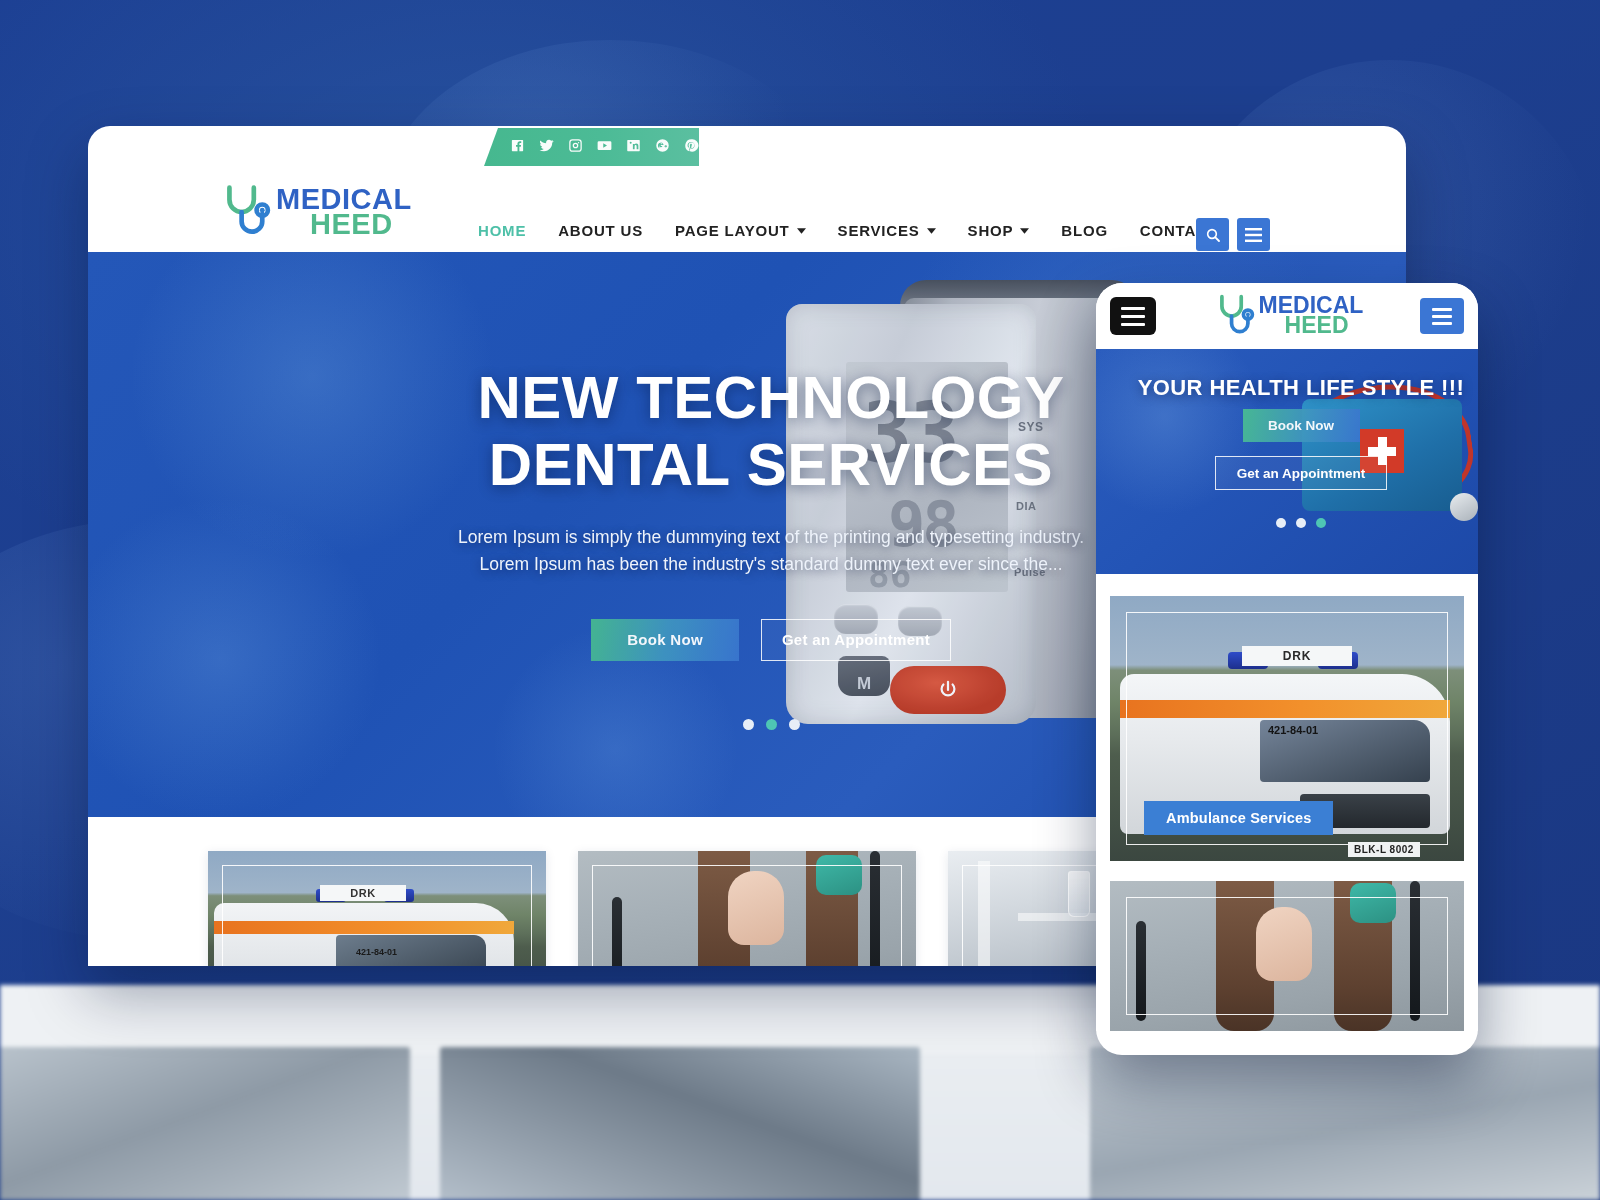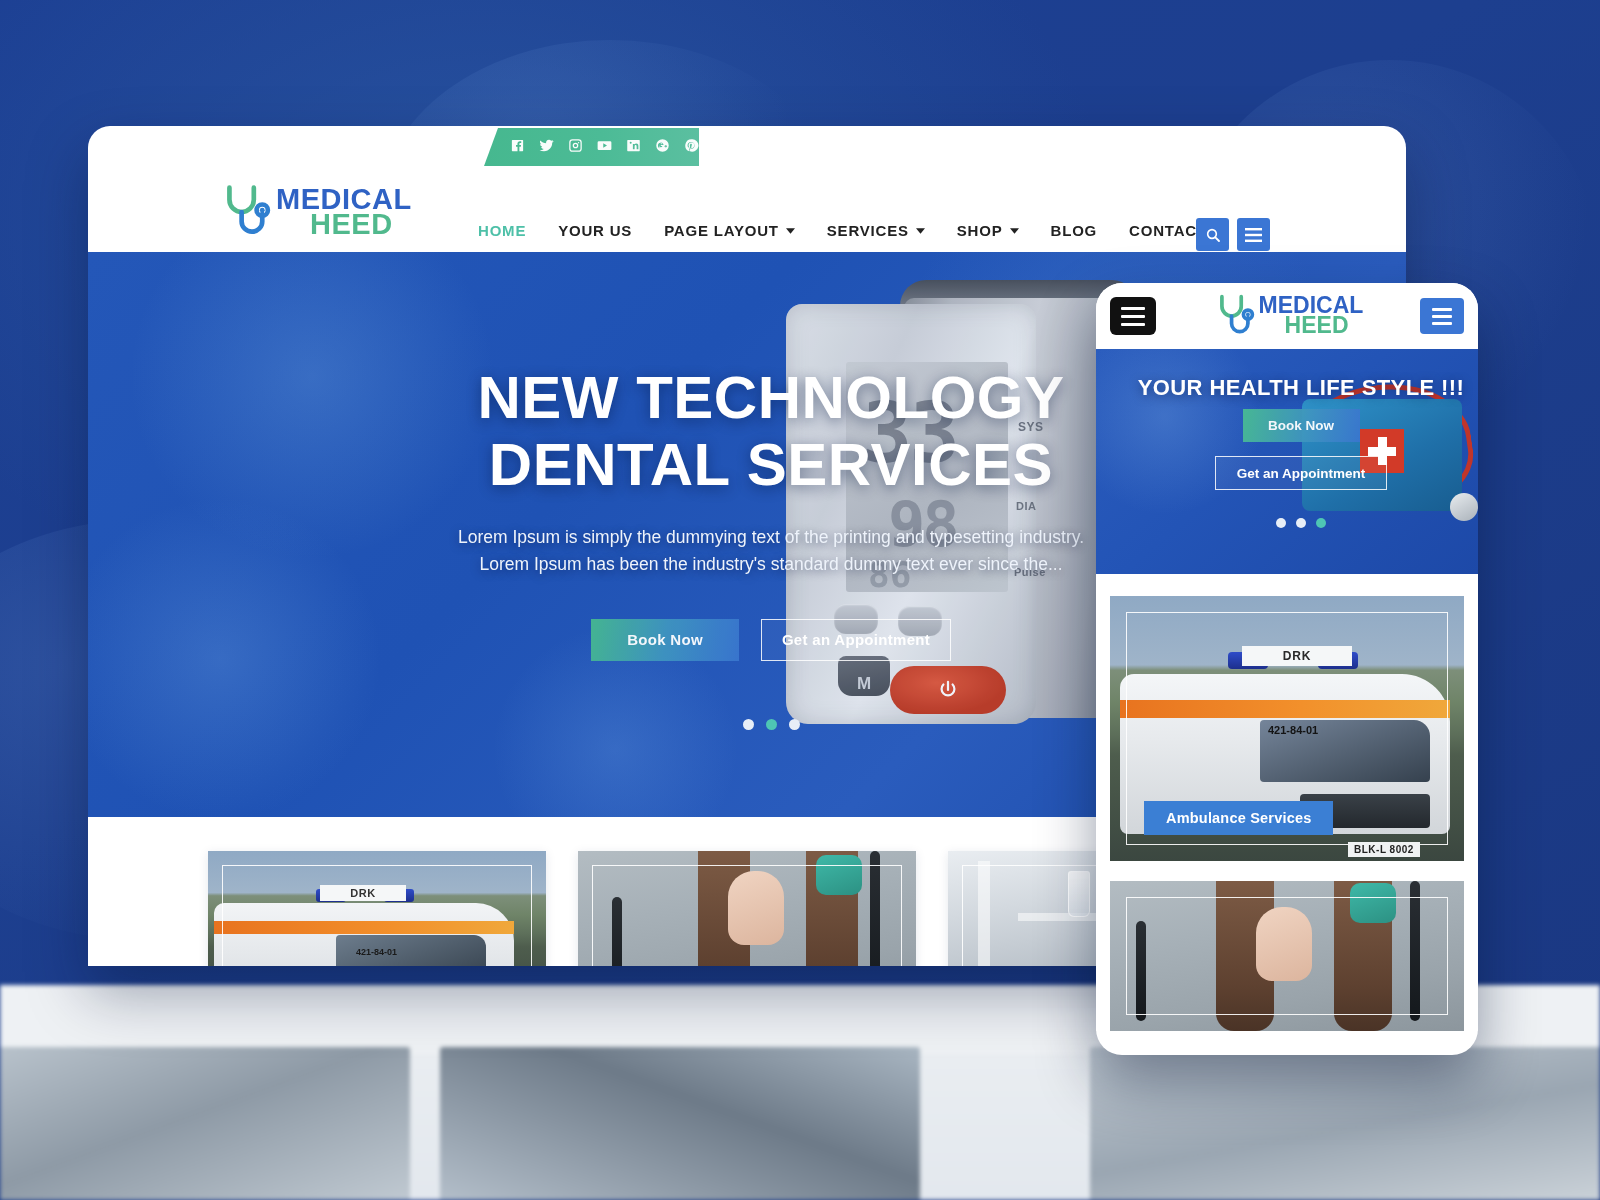"YOUR US" span { text: YOUR -> ABOUT }
